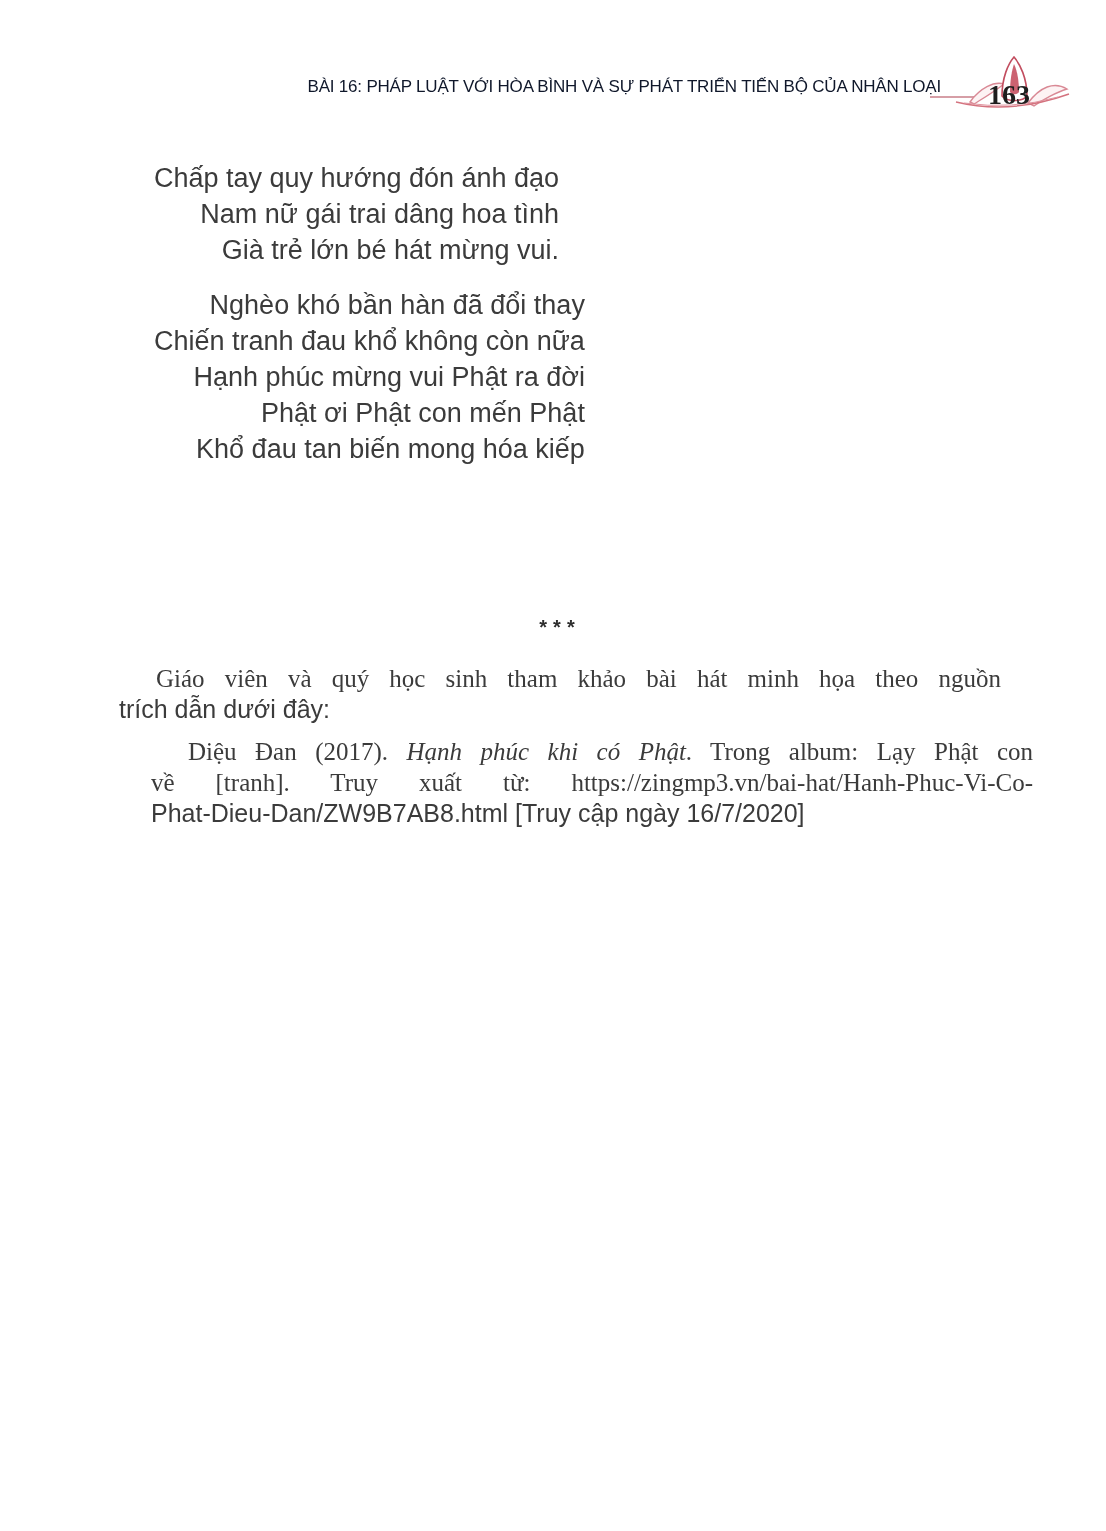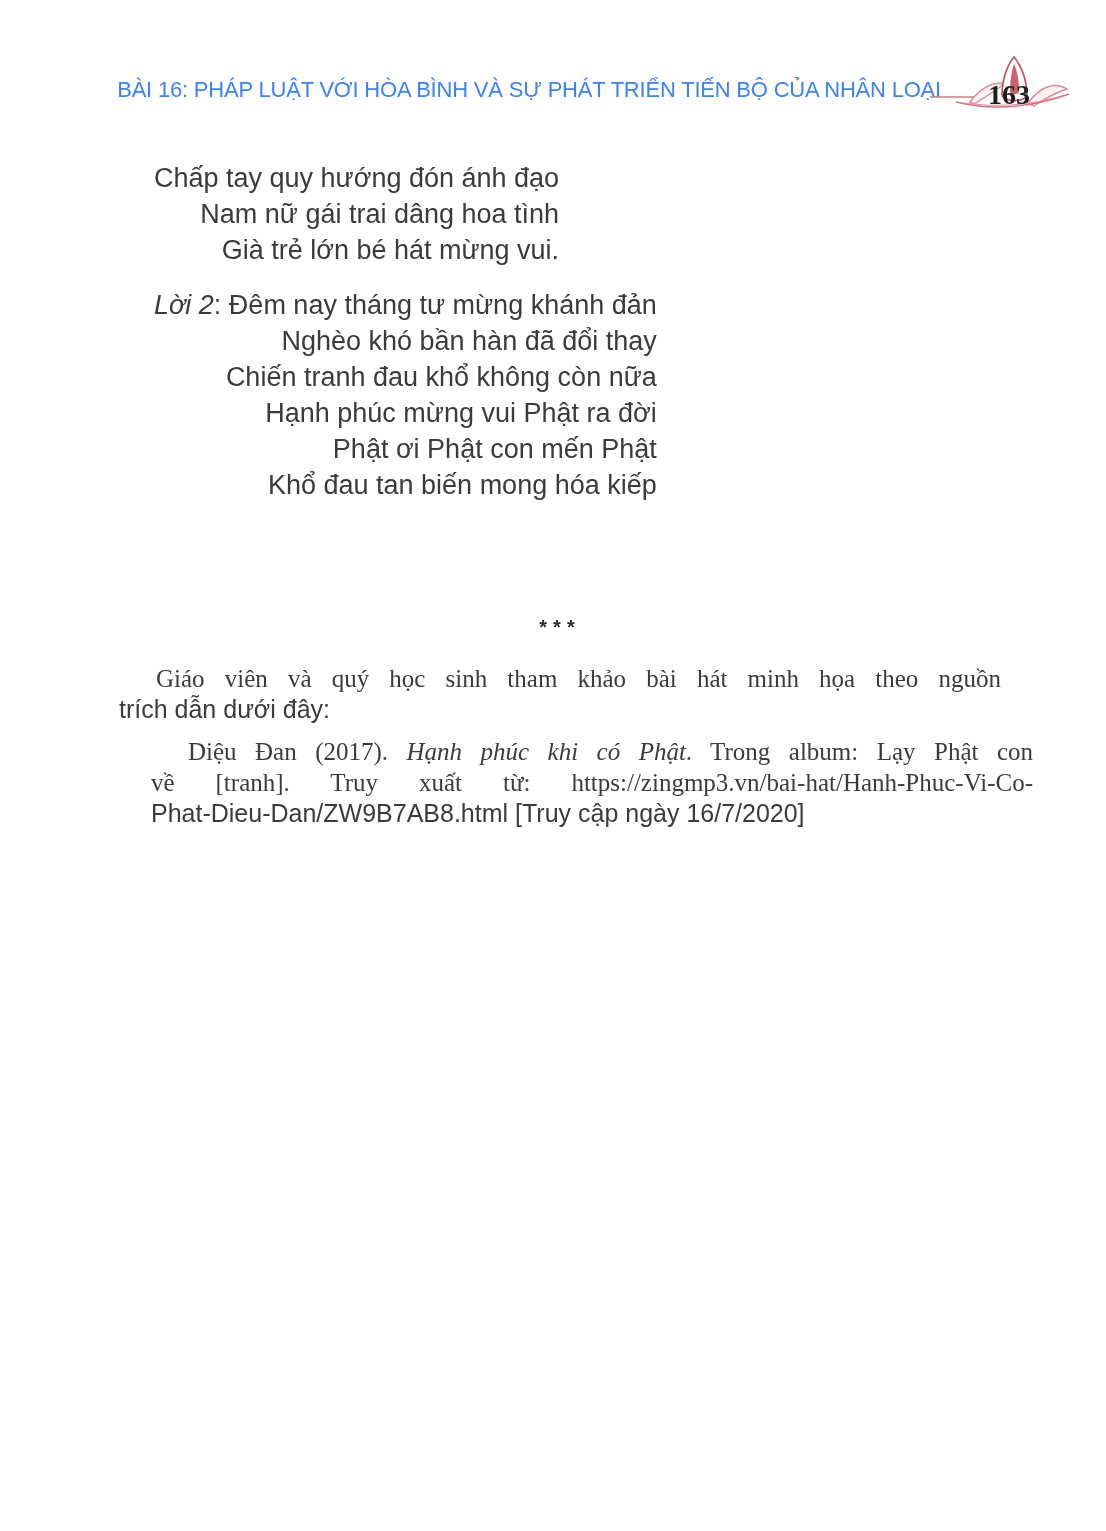"BÀI 16: PHÁP LUẬT VỚI" .header-title { color: #3b82f6 -> #0f172a; font-size: 22px -> 17px }
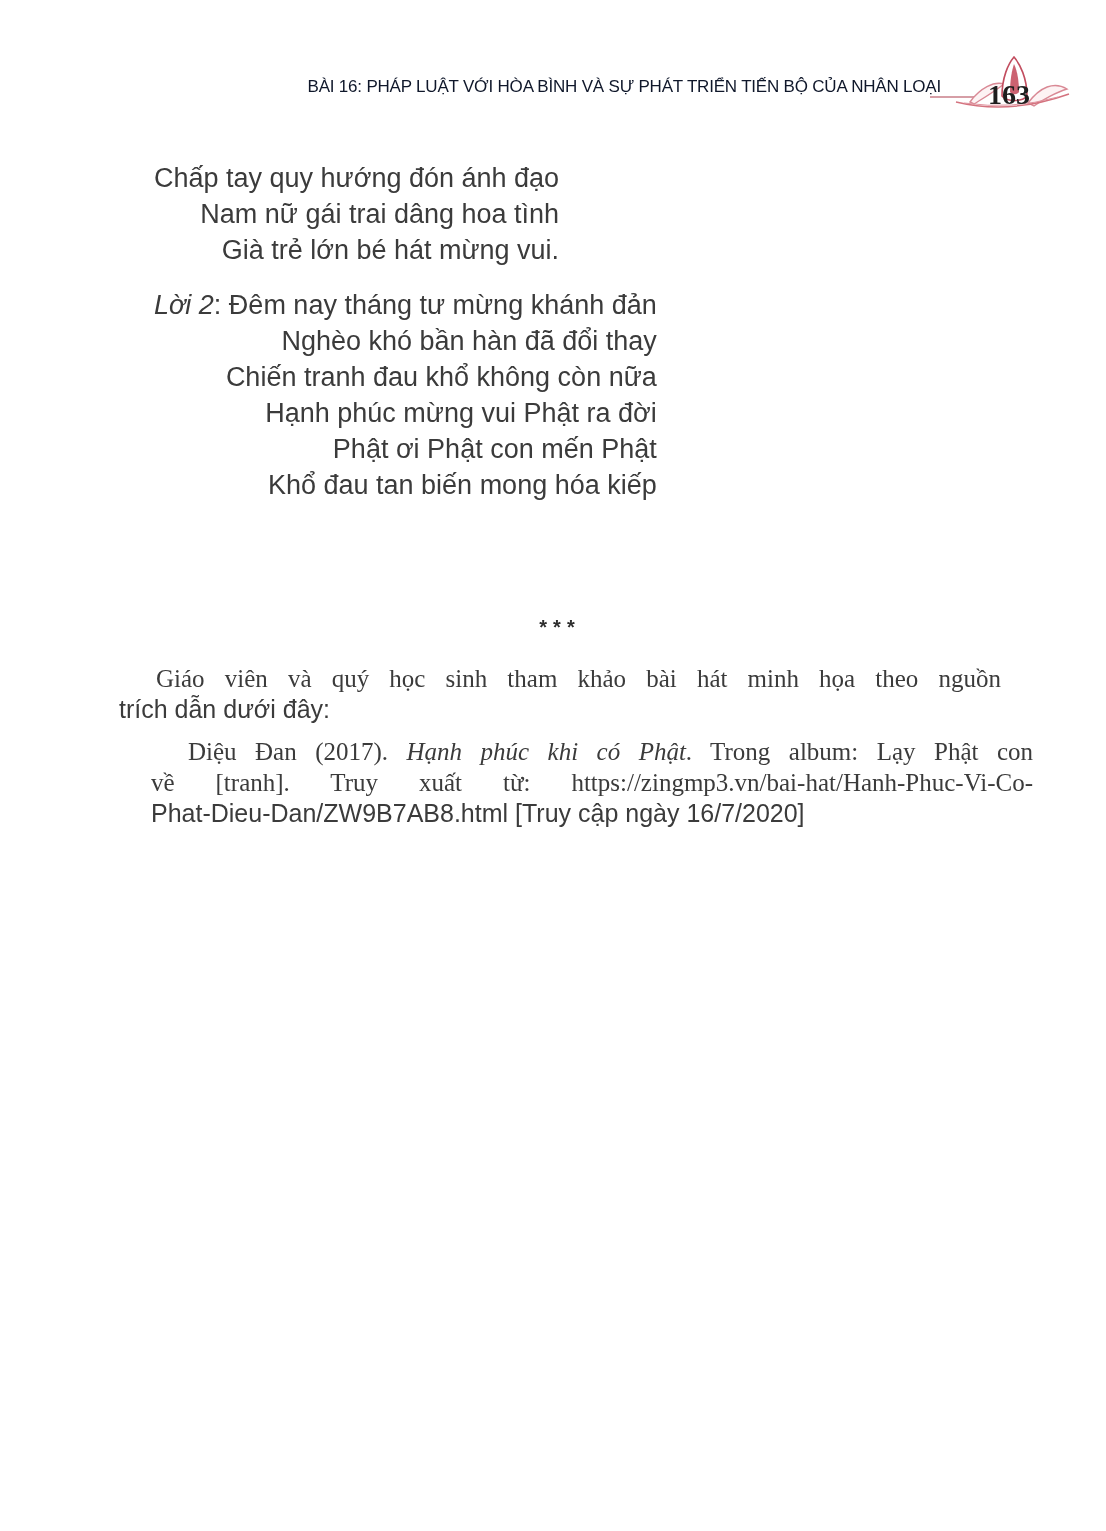"Lời 2: Đêm nay tháng" div.verse-line { html: <div><span>Lời 2</span><span>: Đêm nay tháng tư mừng khánh đản</span></div> -> none }
